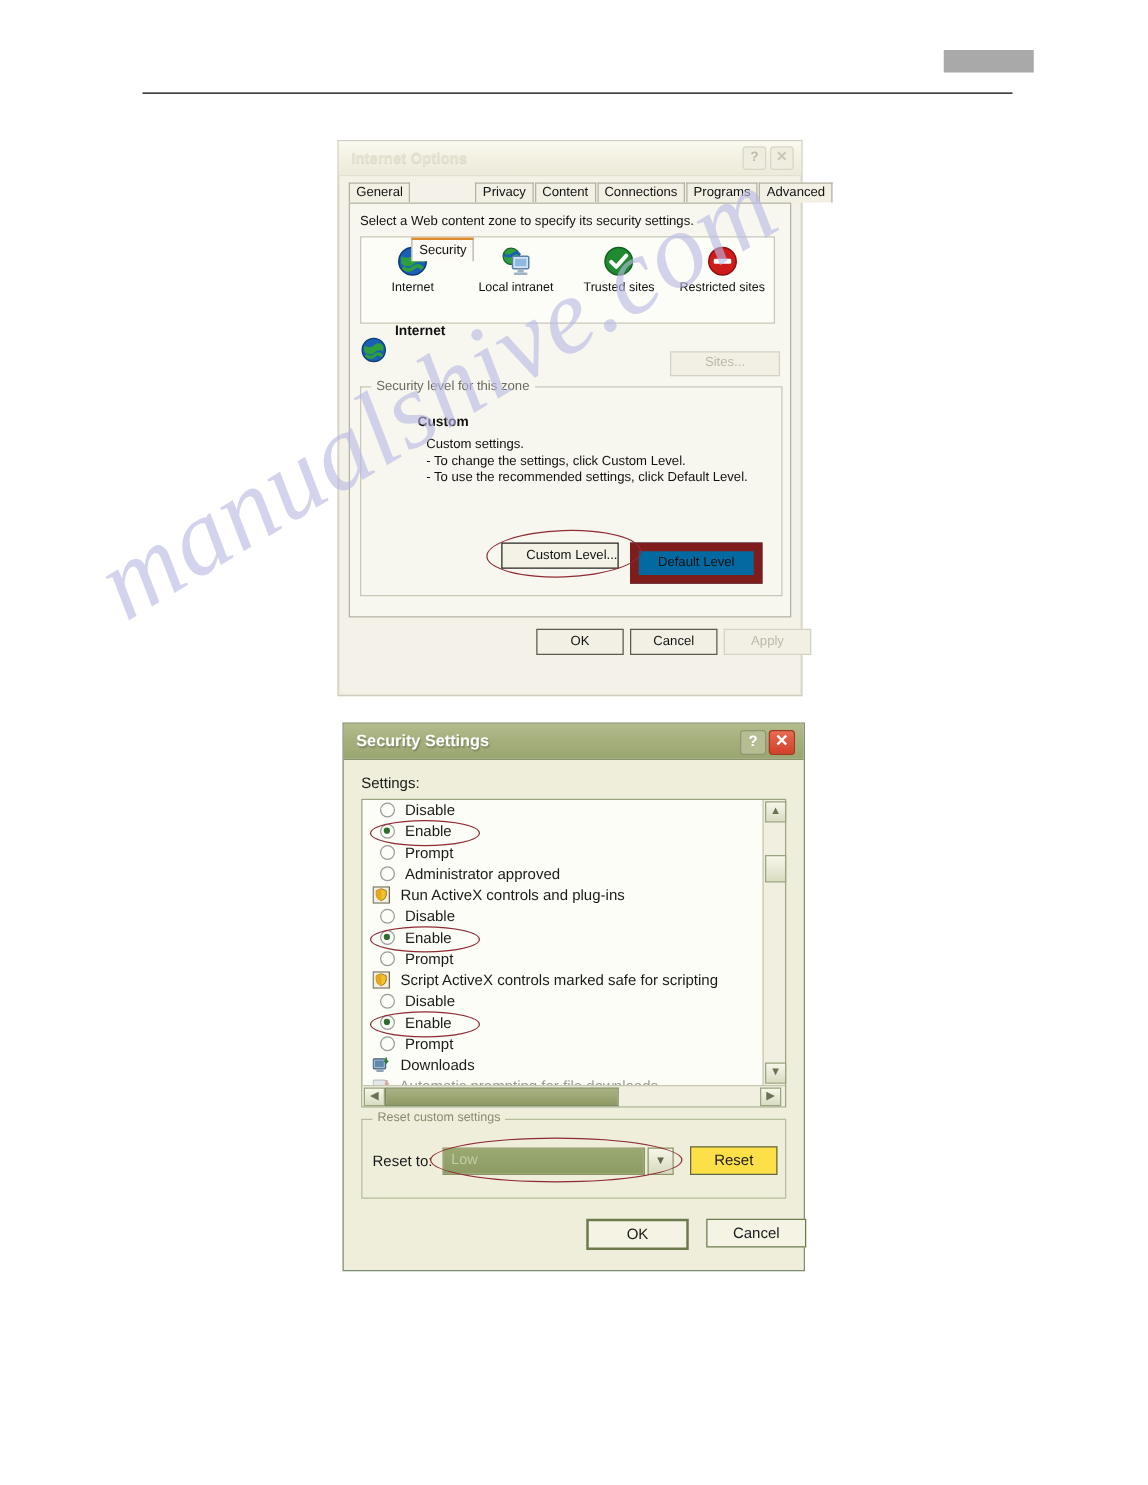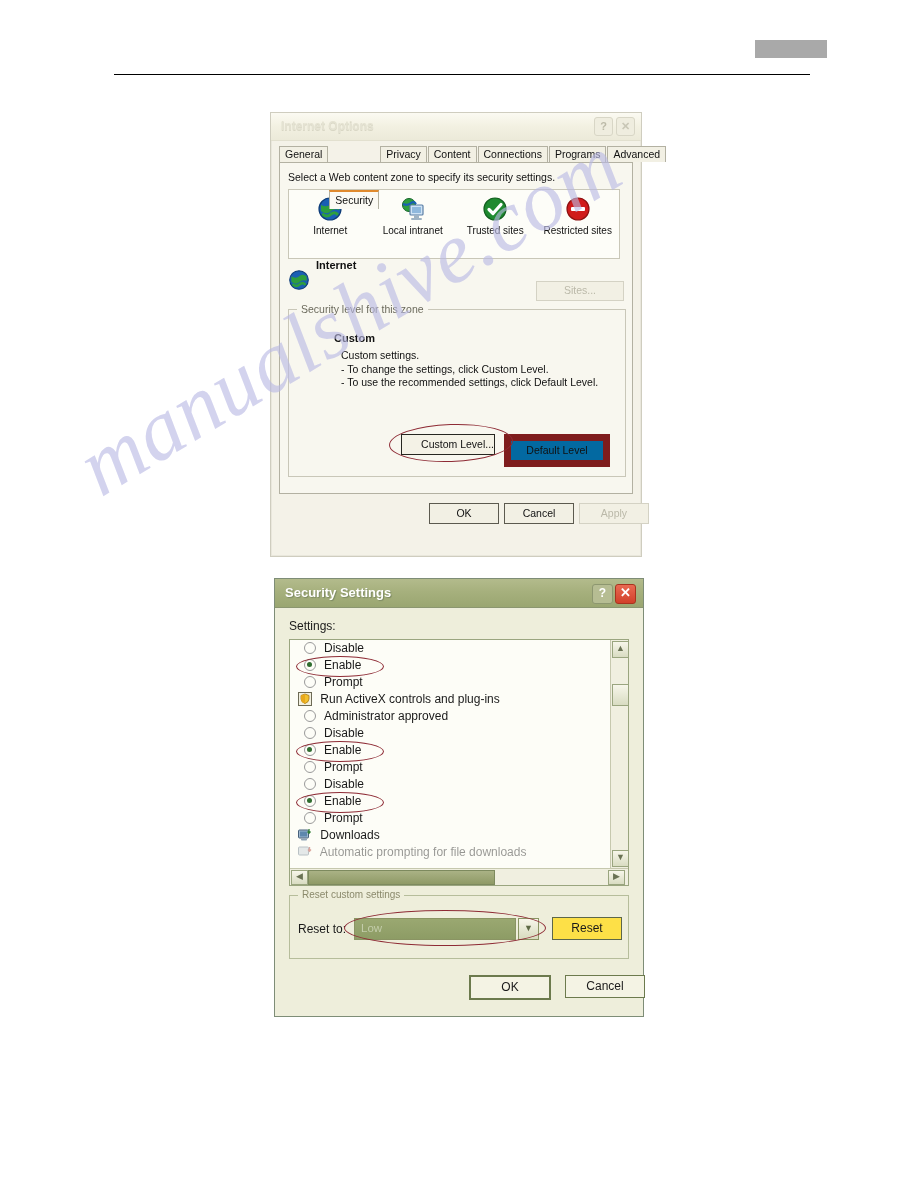"Run ActiveX controls and plug-ins" div.ss-row { order: before "Administrator approved" -> after "Administrator approved" }
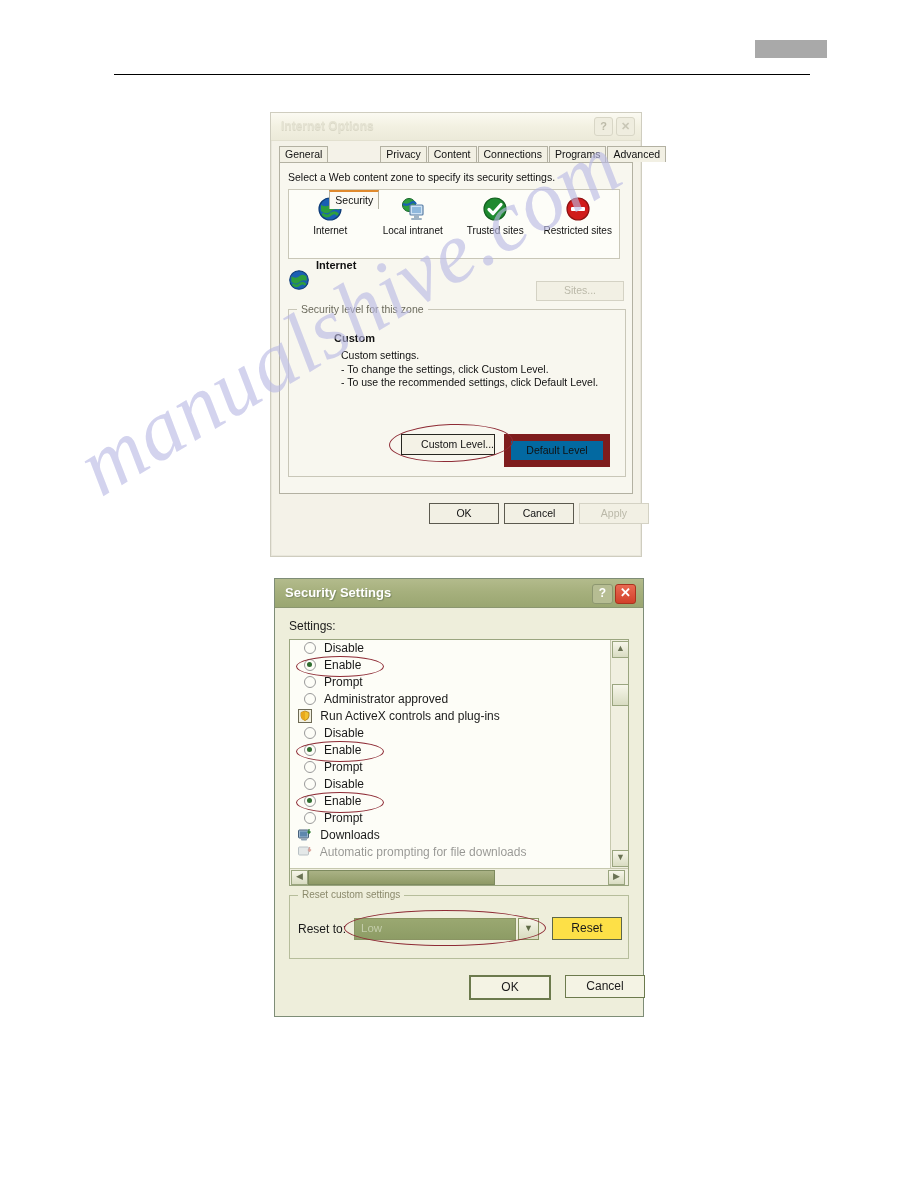"Script ActiveX controls marked safe" div.ss-row { html: none -> <div> <span> <svg> <rect></rect> <path></path> <path></path> </svg> </span> <span>Script ActiveX controls marked safe for scripting</span> </div> }
